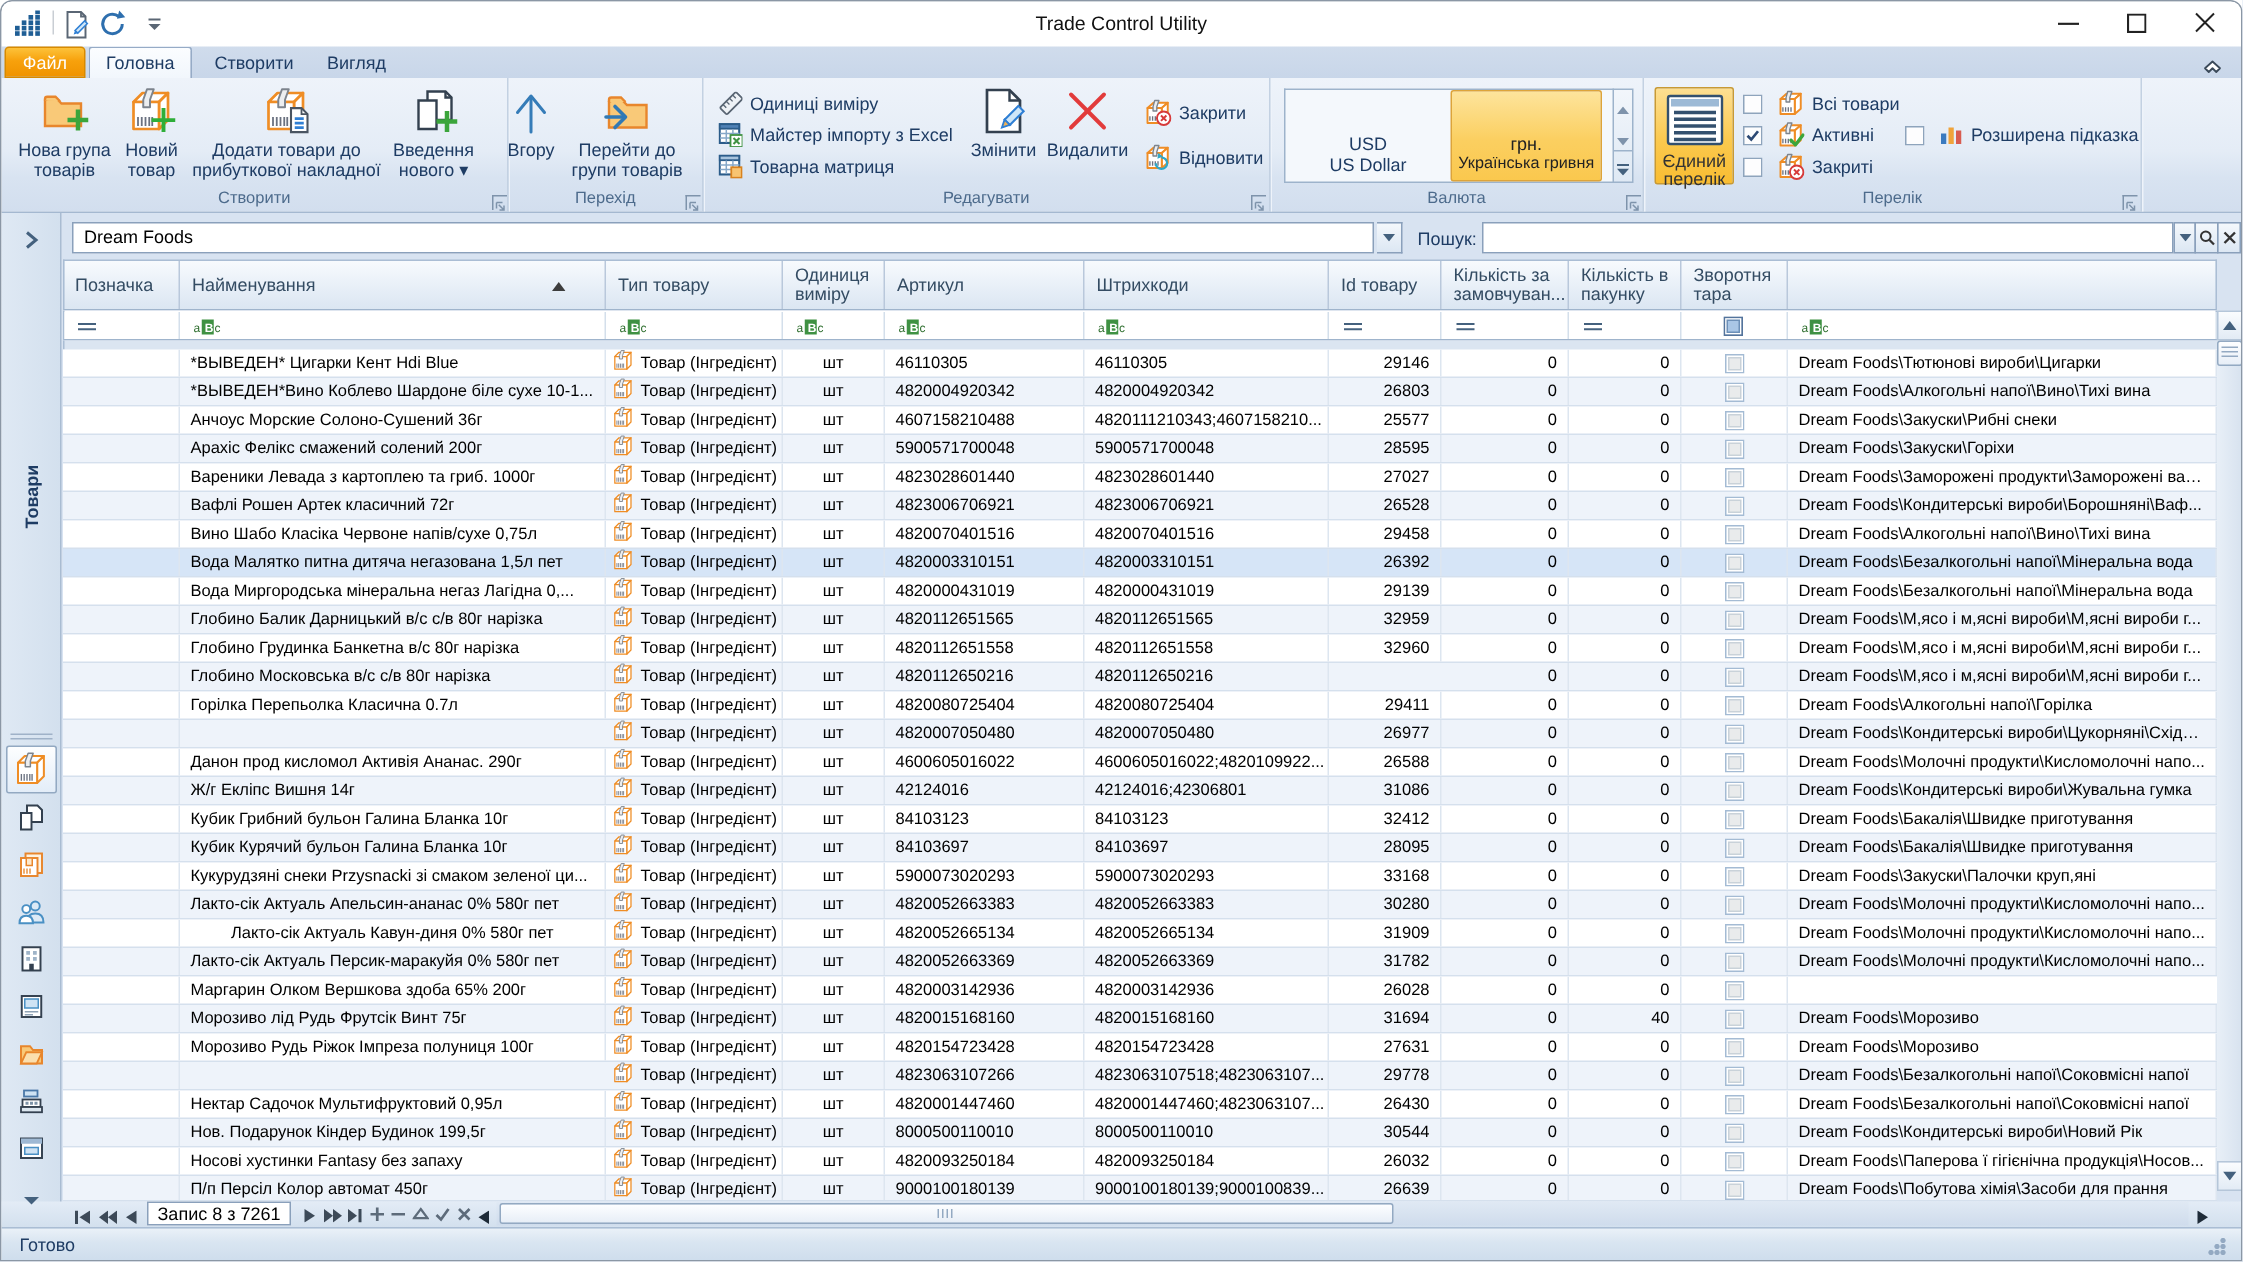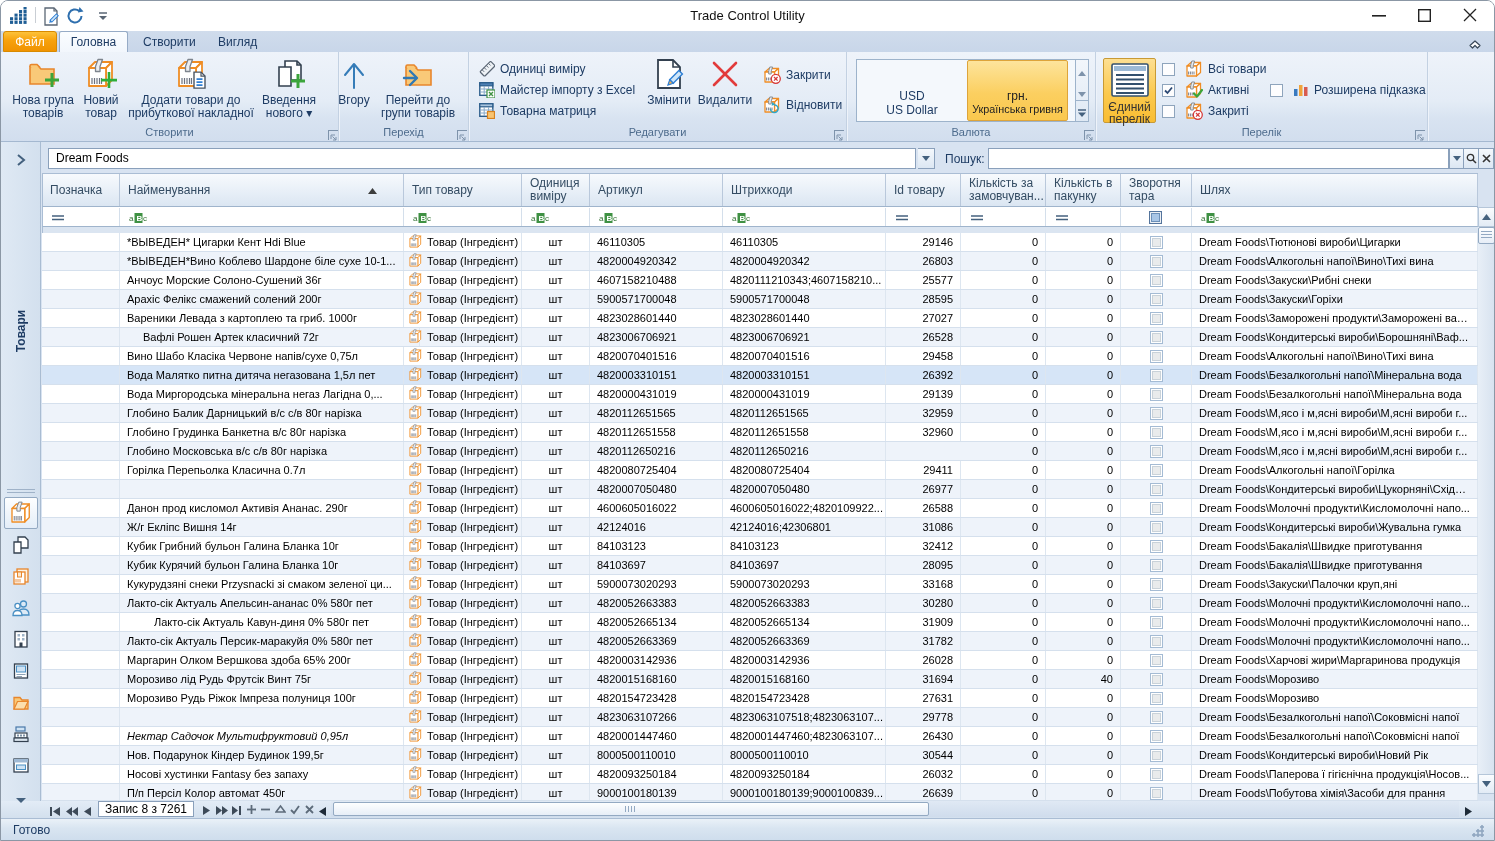"Шлях" div.hcell { html: <div>Шлях</div> -> none }
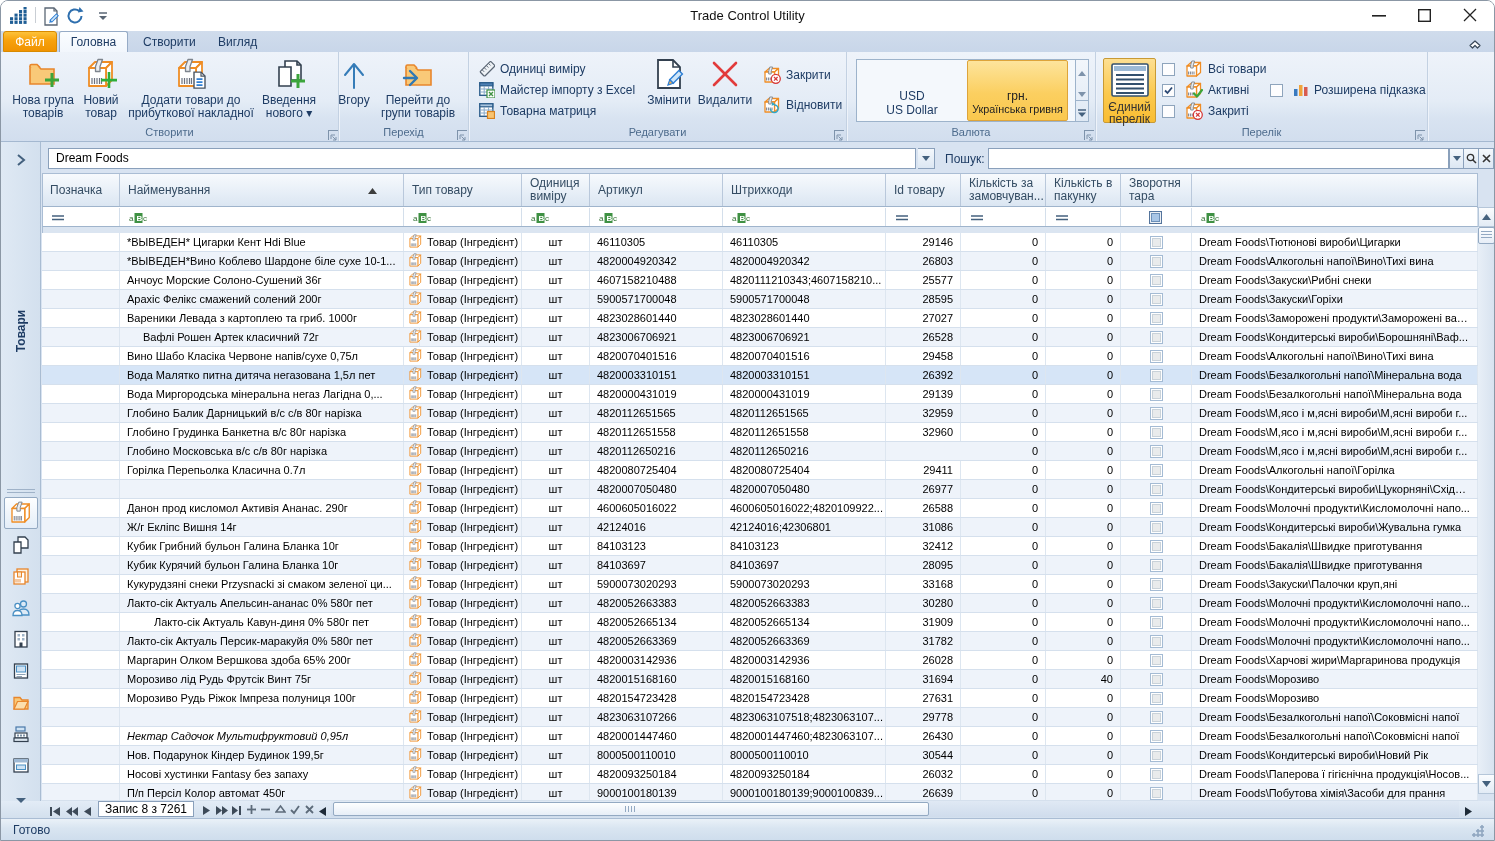"Вафлі Рошен Артек класичний 72г" div.dcell { margin-left: 16px -> none }
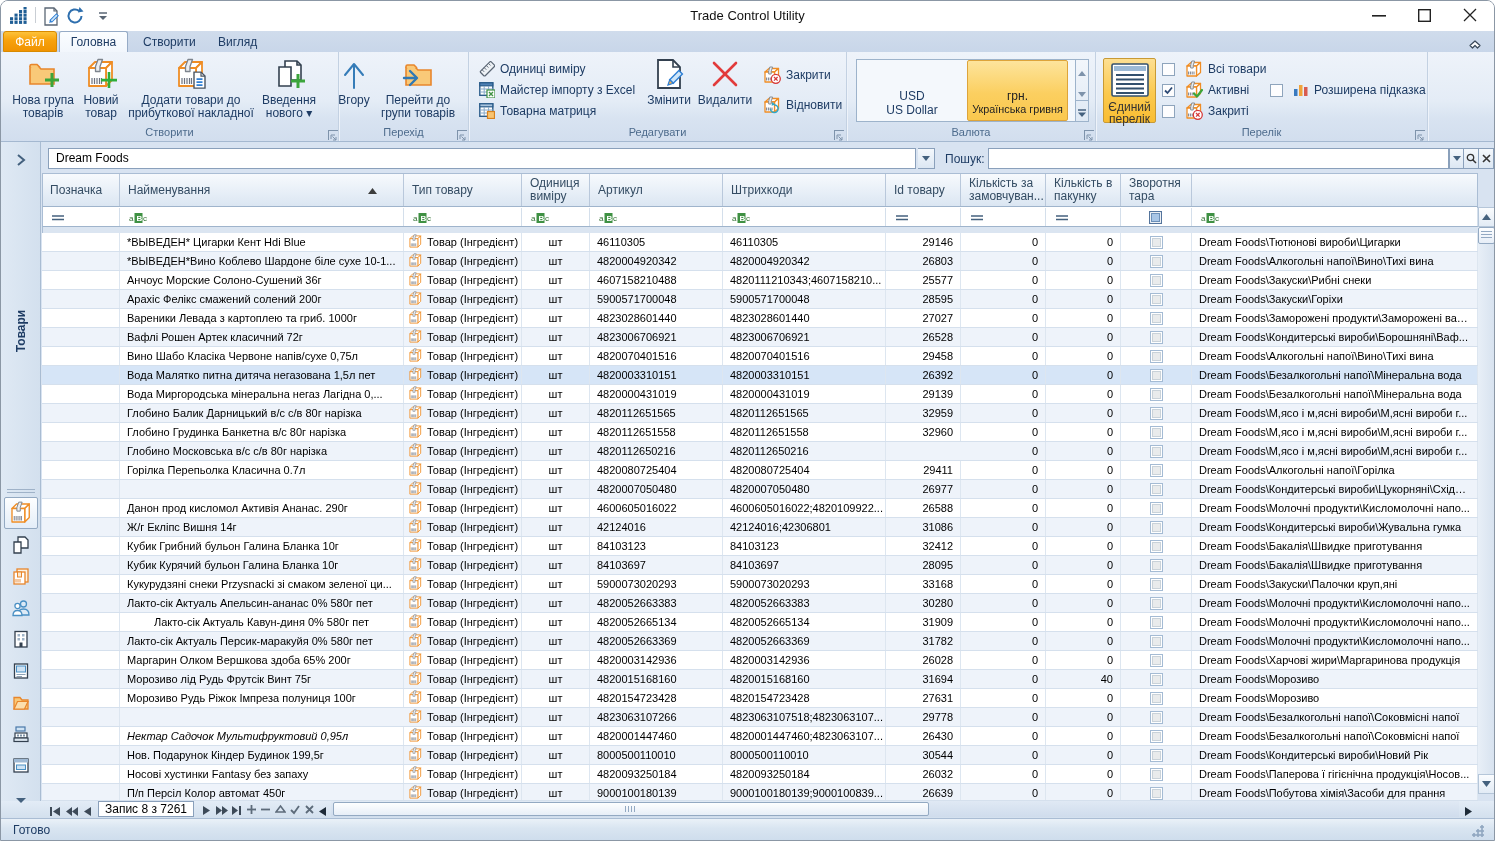"Dream Foods\Харчові жири\Маргаринова" div.dcell { html: <div>Dream Foods\Харчові жири\Маргаринова продукція</div> -> none }
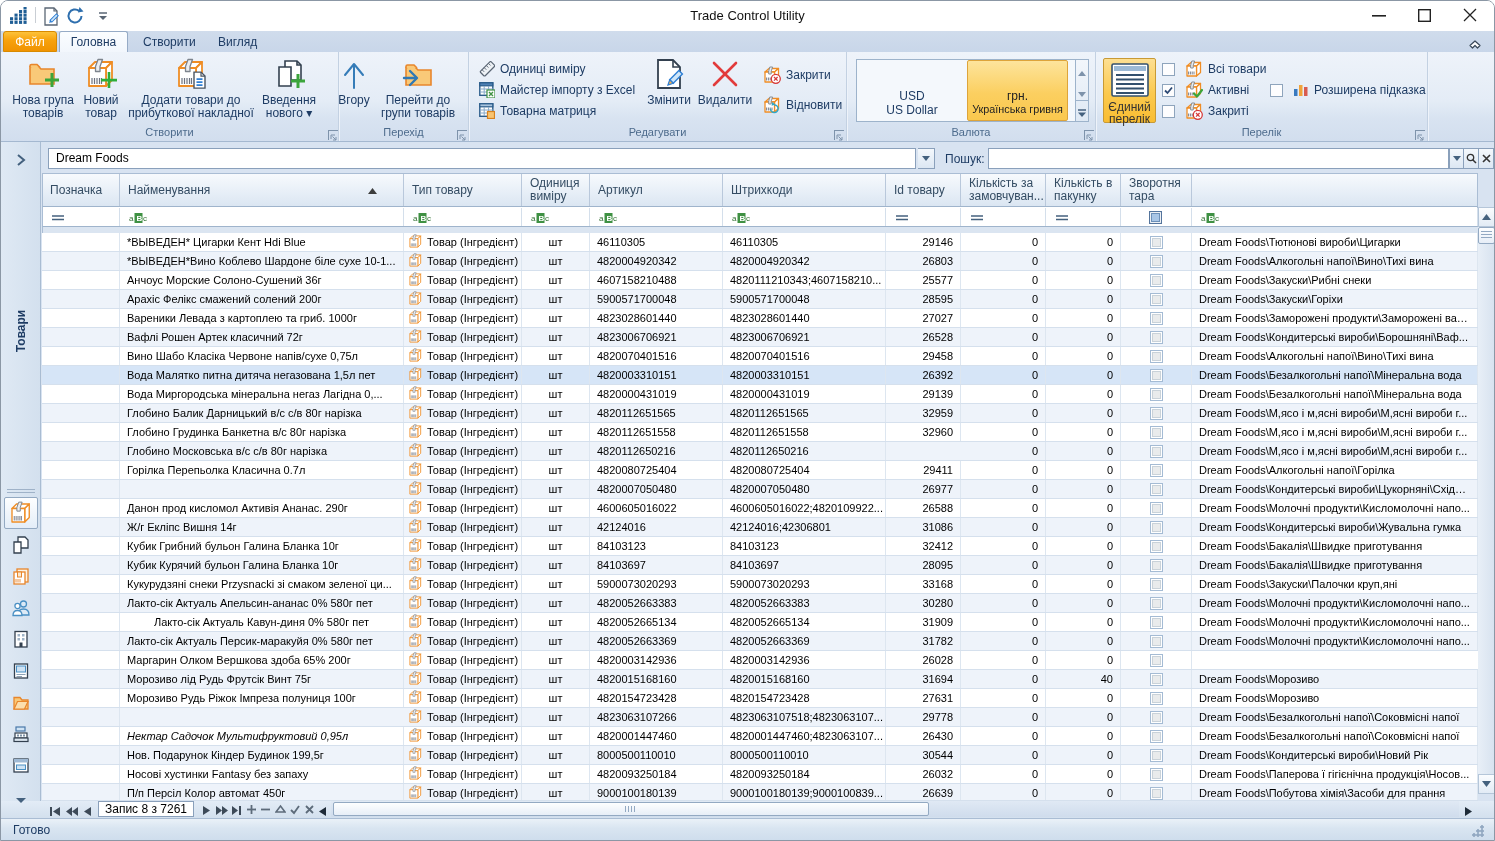"Нектар Садочок Мультифруктовий 0,95л" div.dcell { font-style: italic -> none }
